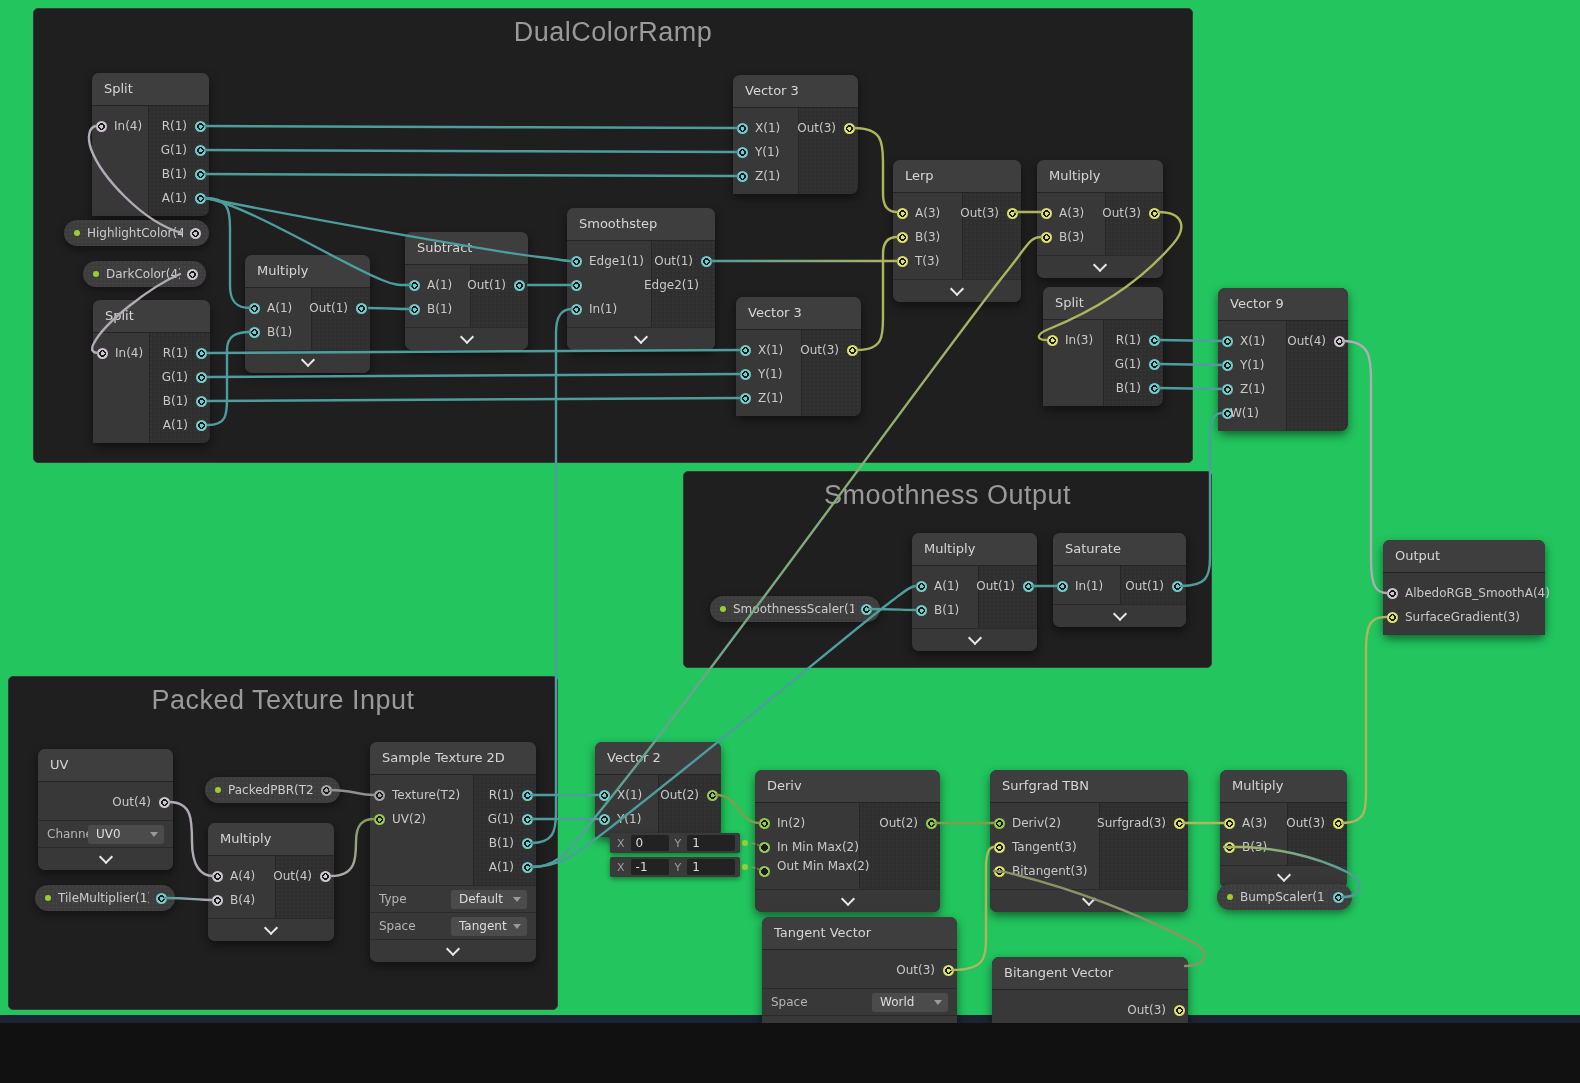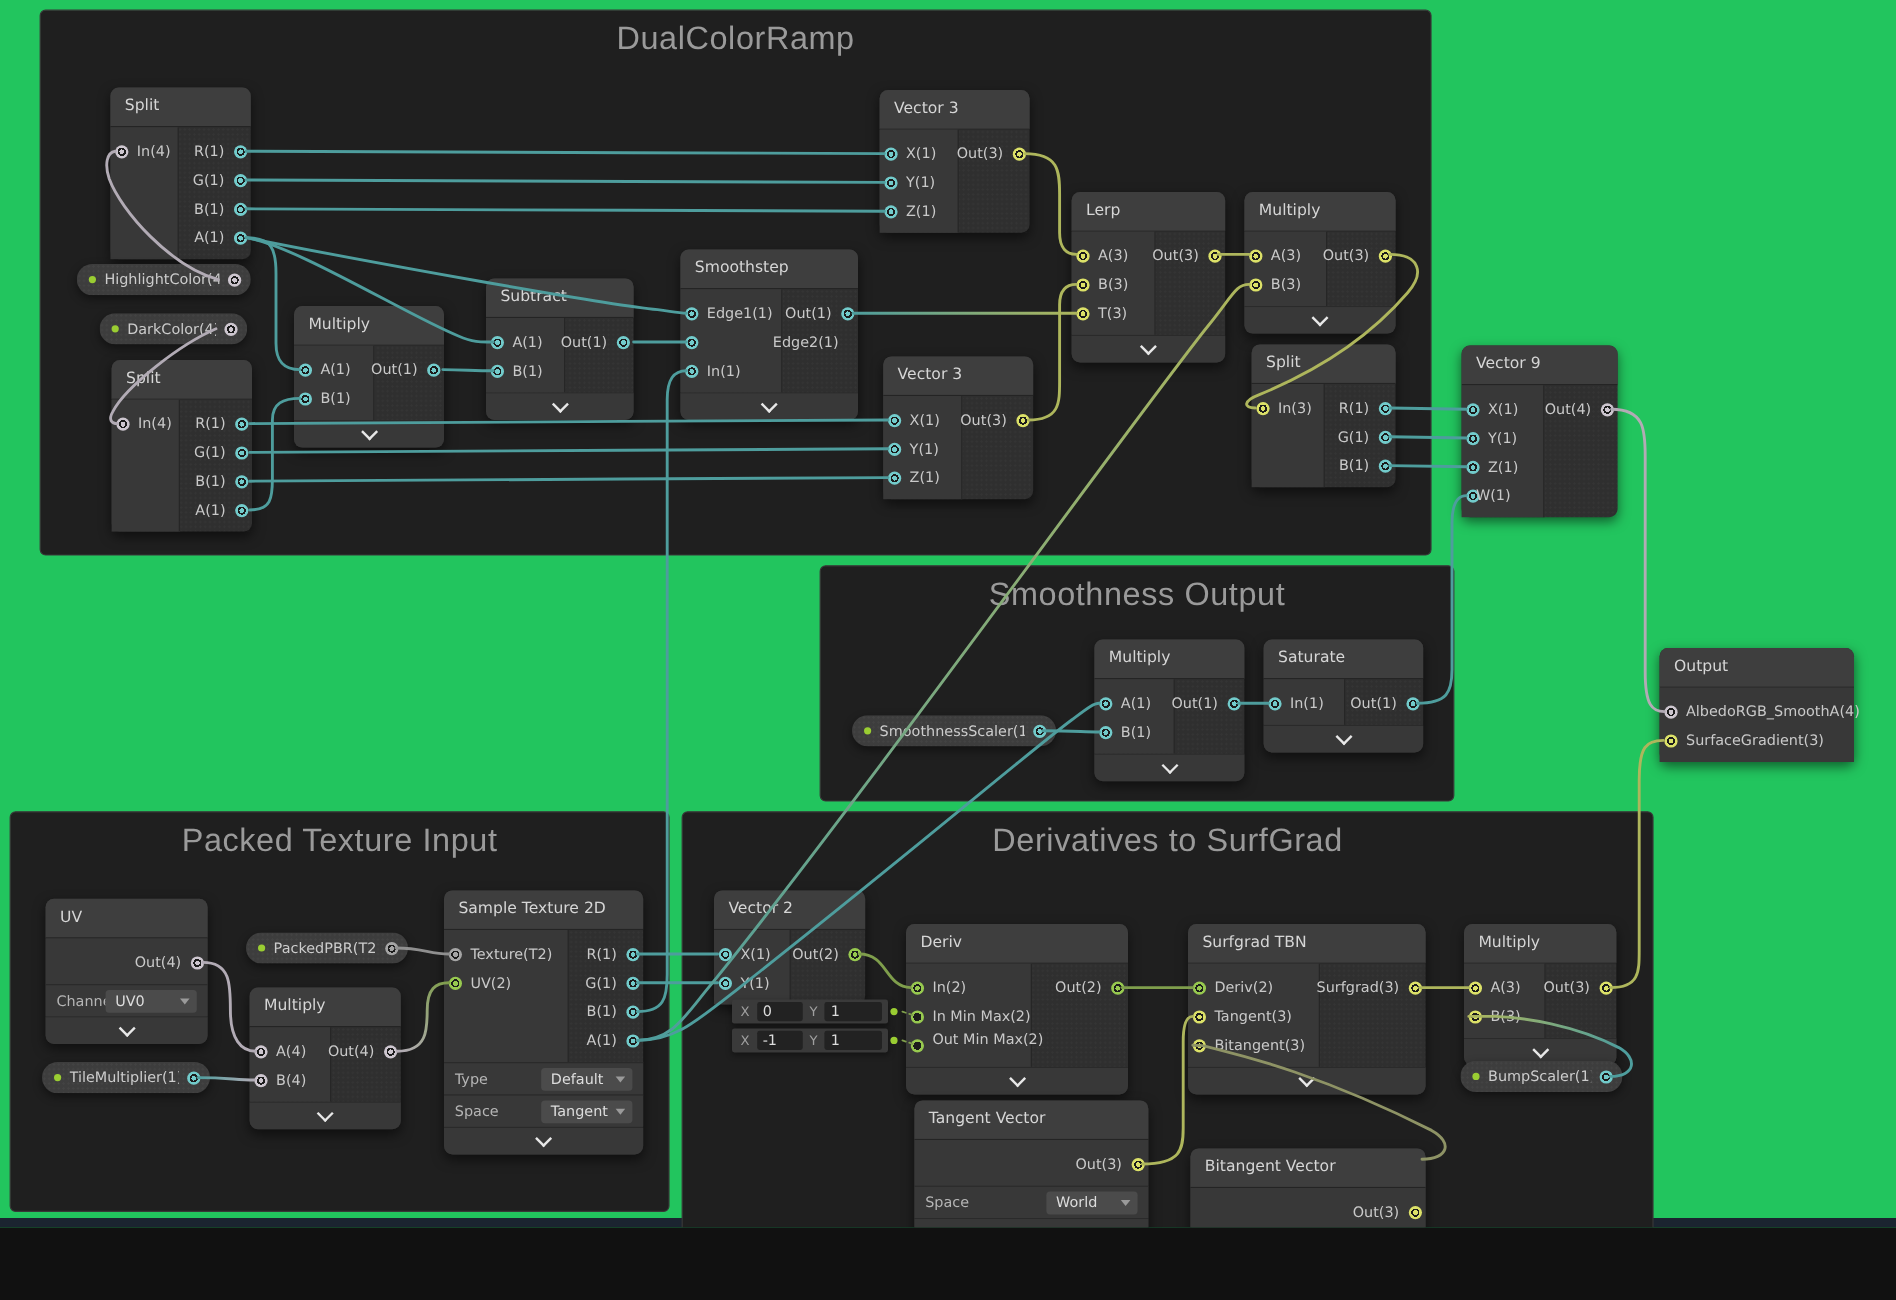"Derivatives to SurfGrad" div.group { html: <div> <div>Derivatives to SurfGrad</div> </div> -> none }
